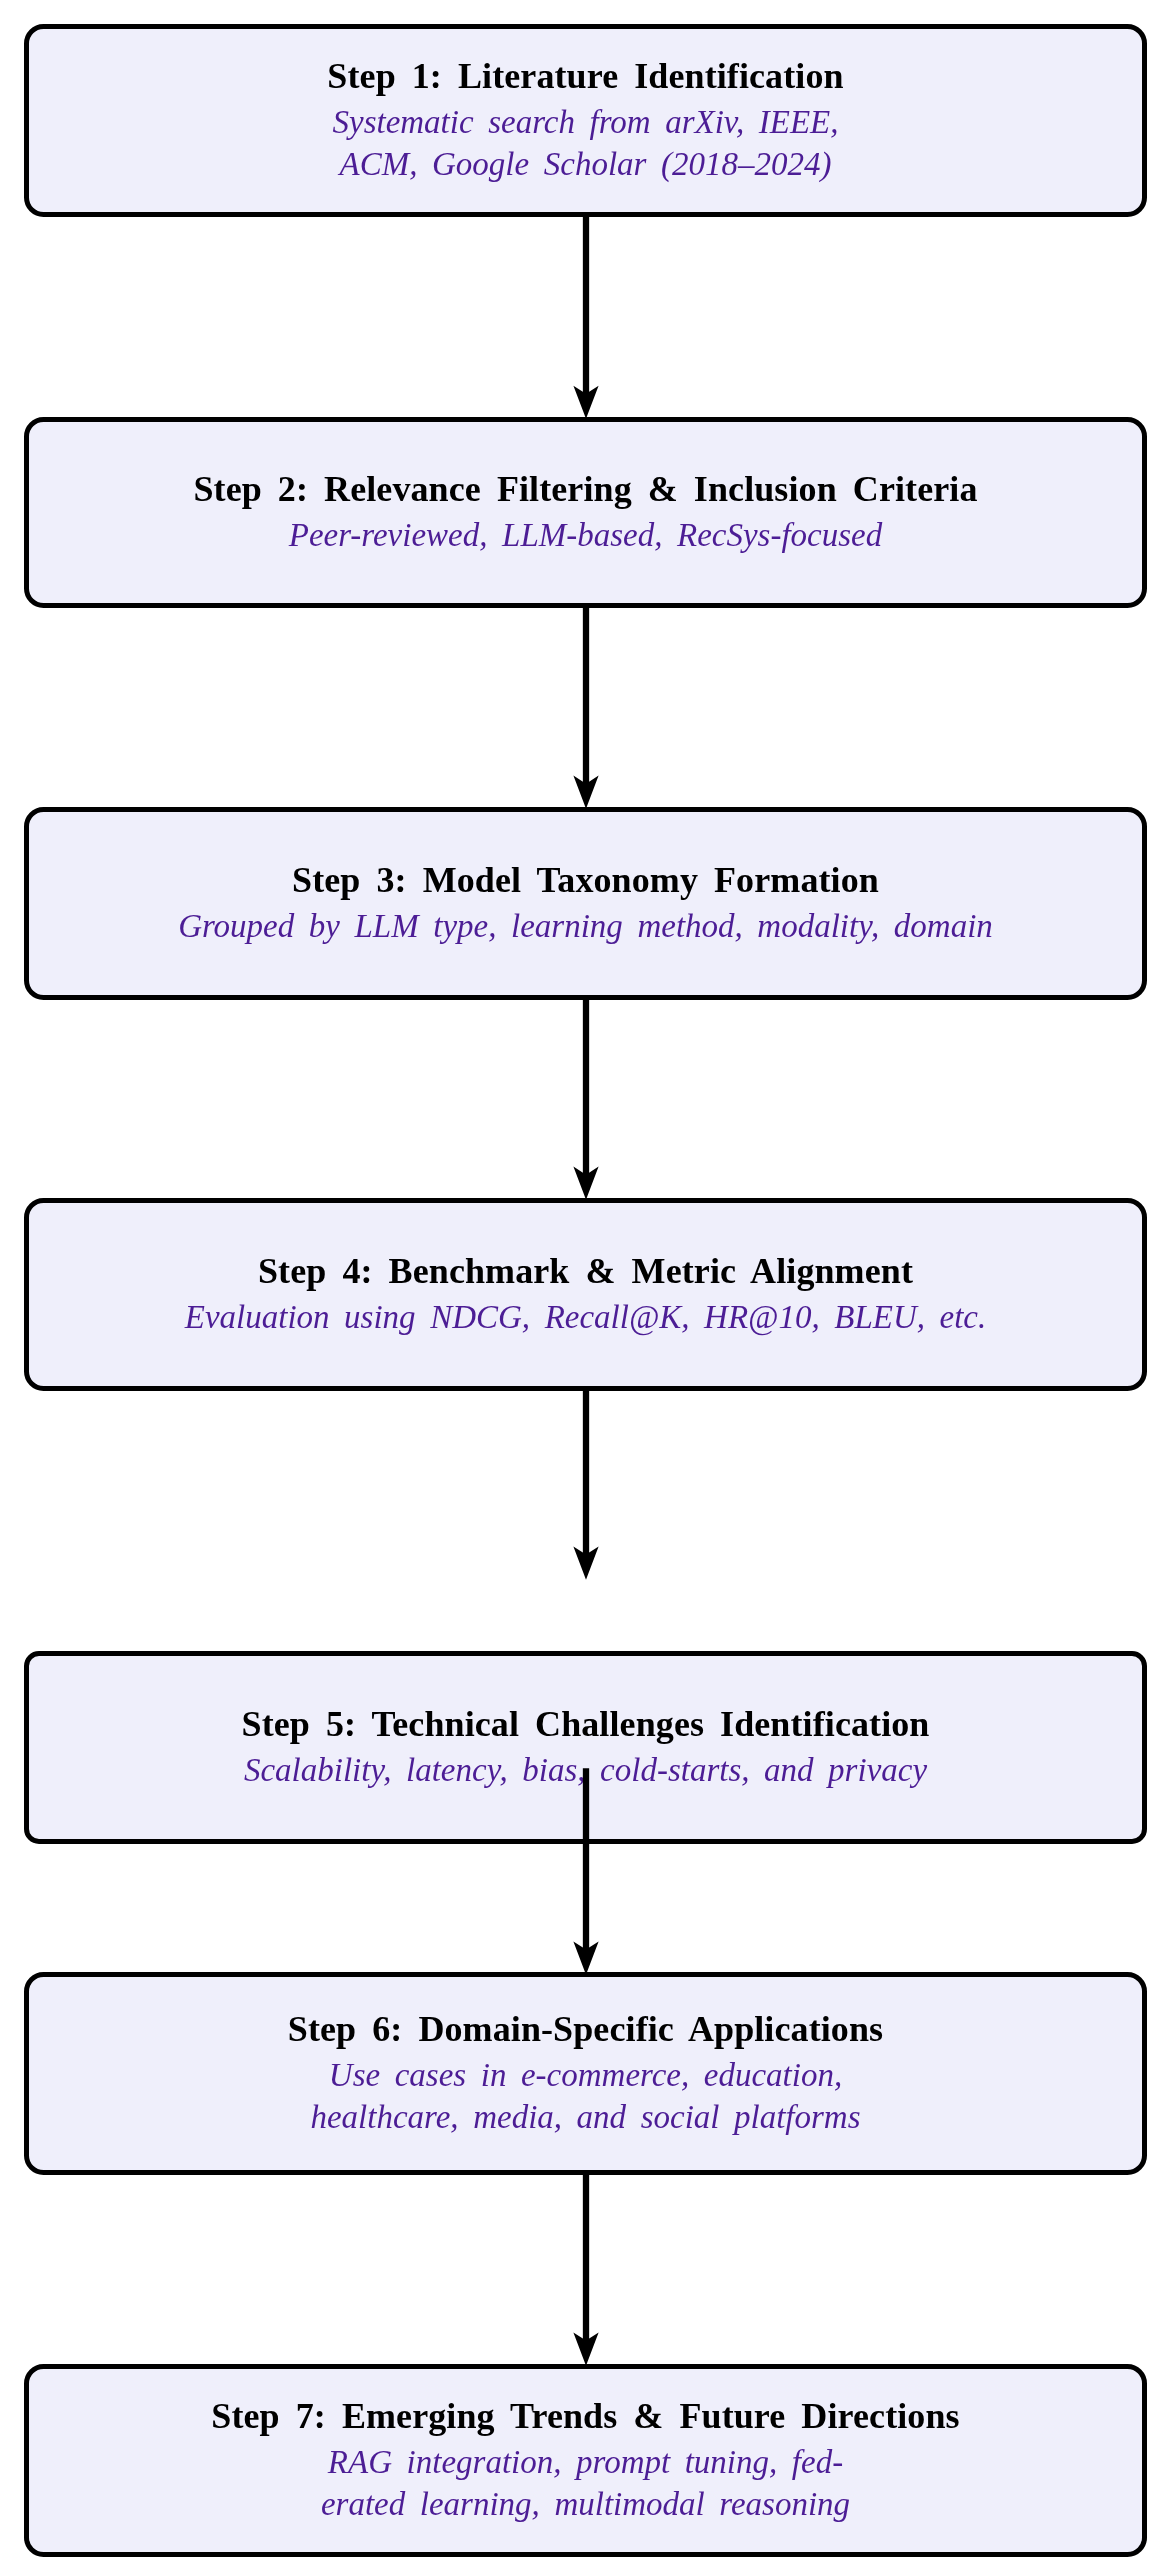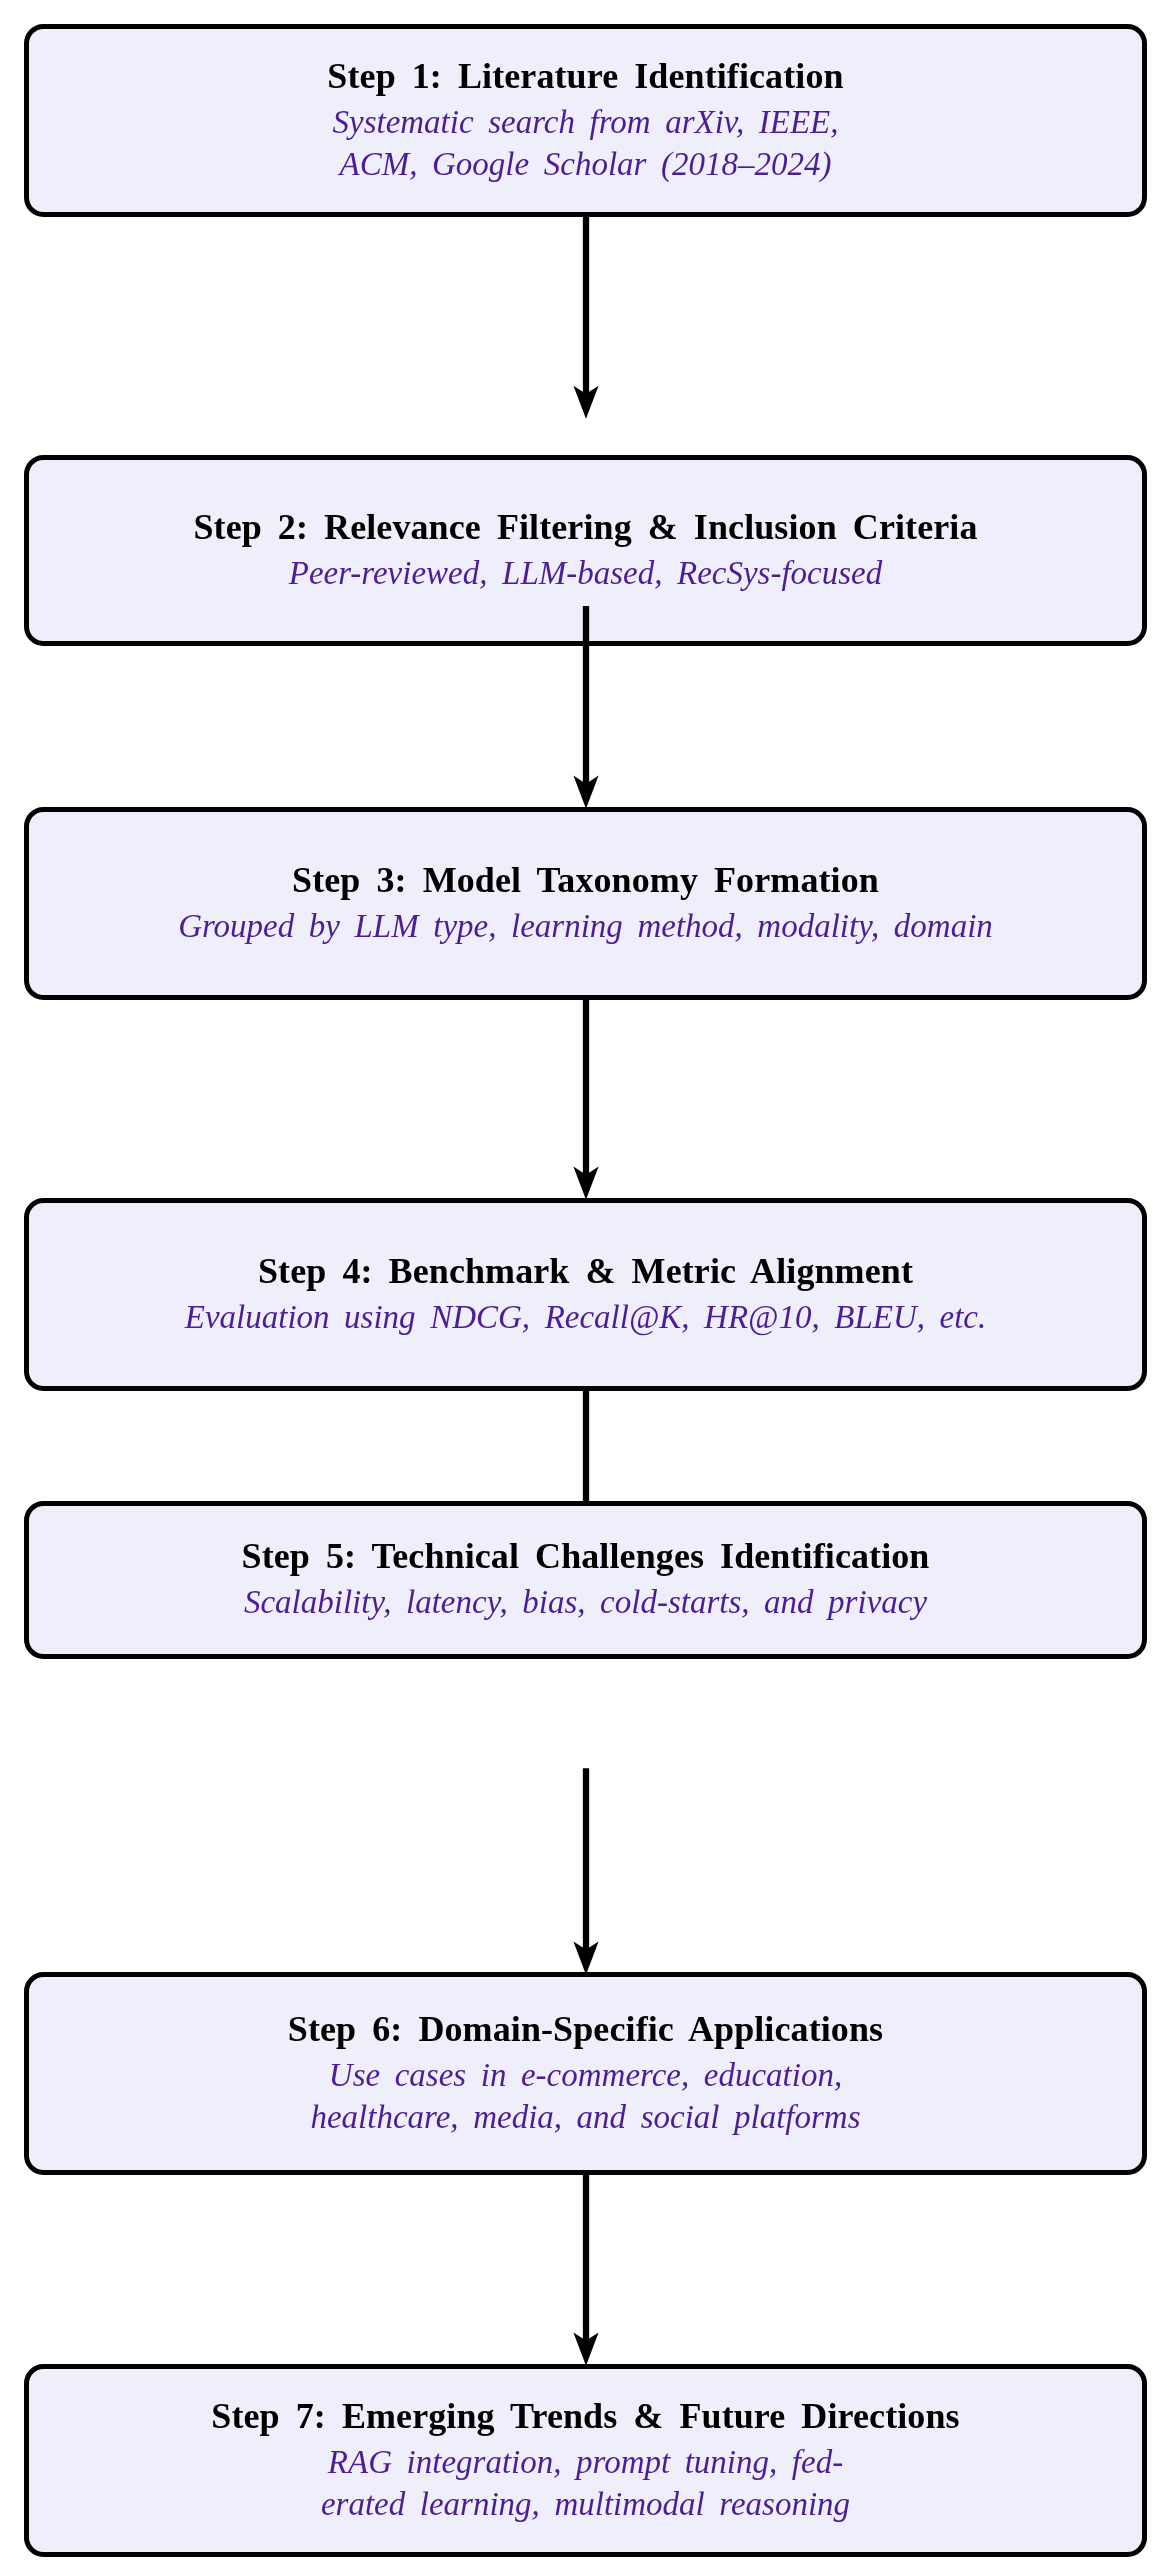"Step 2: Relevance Filtering &" #node-2 { margin-top: 38px -> none }
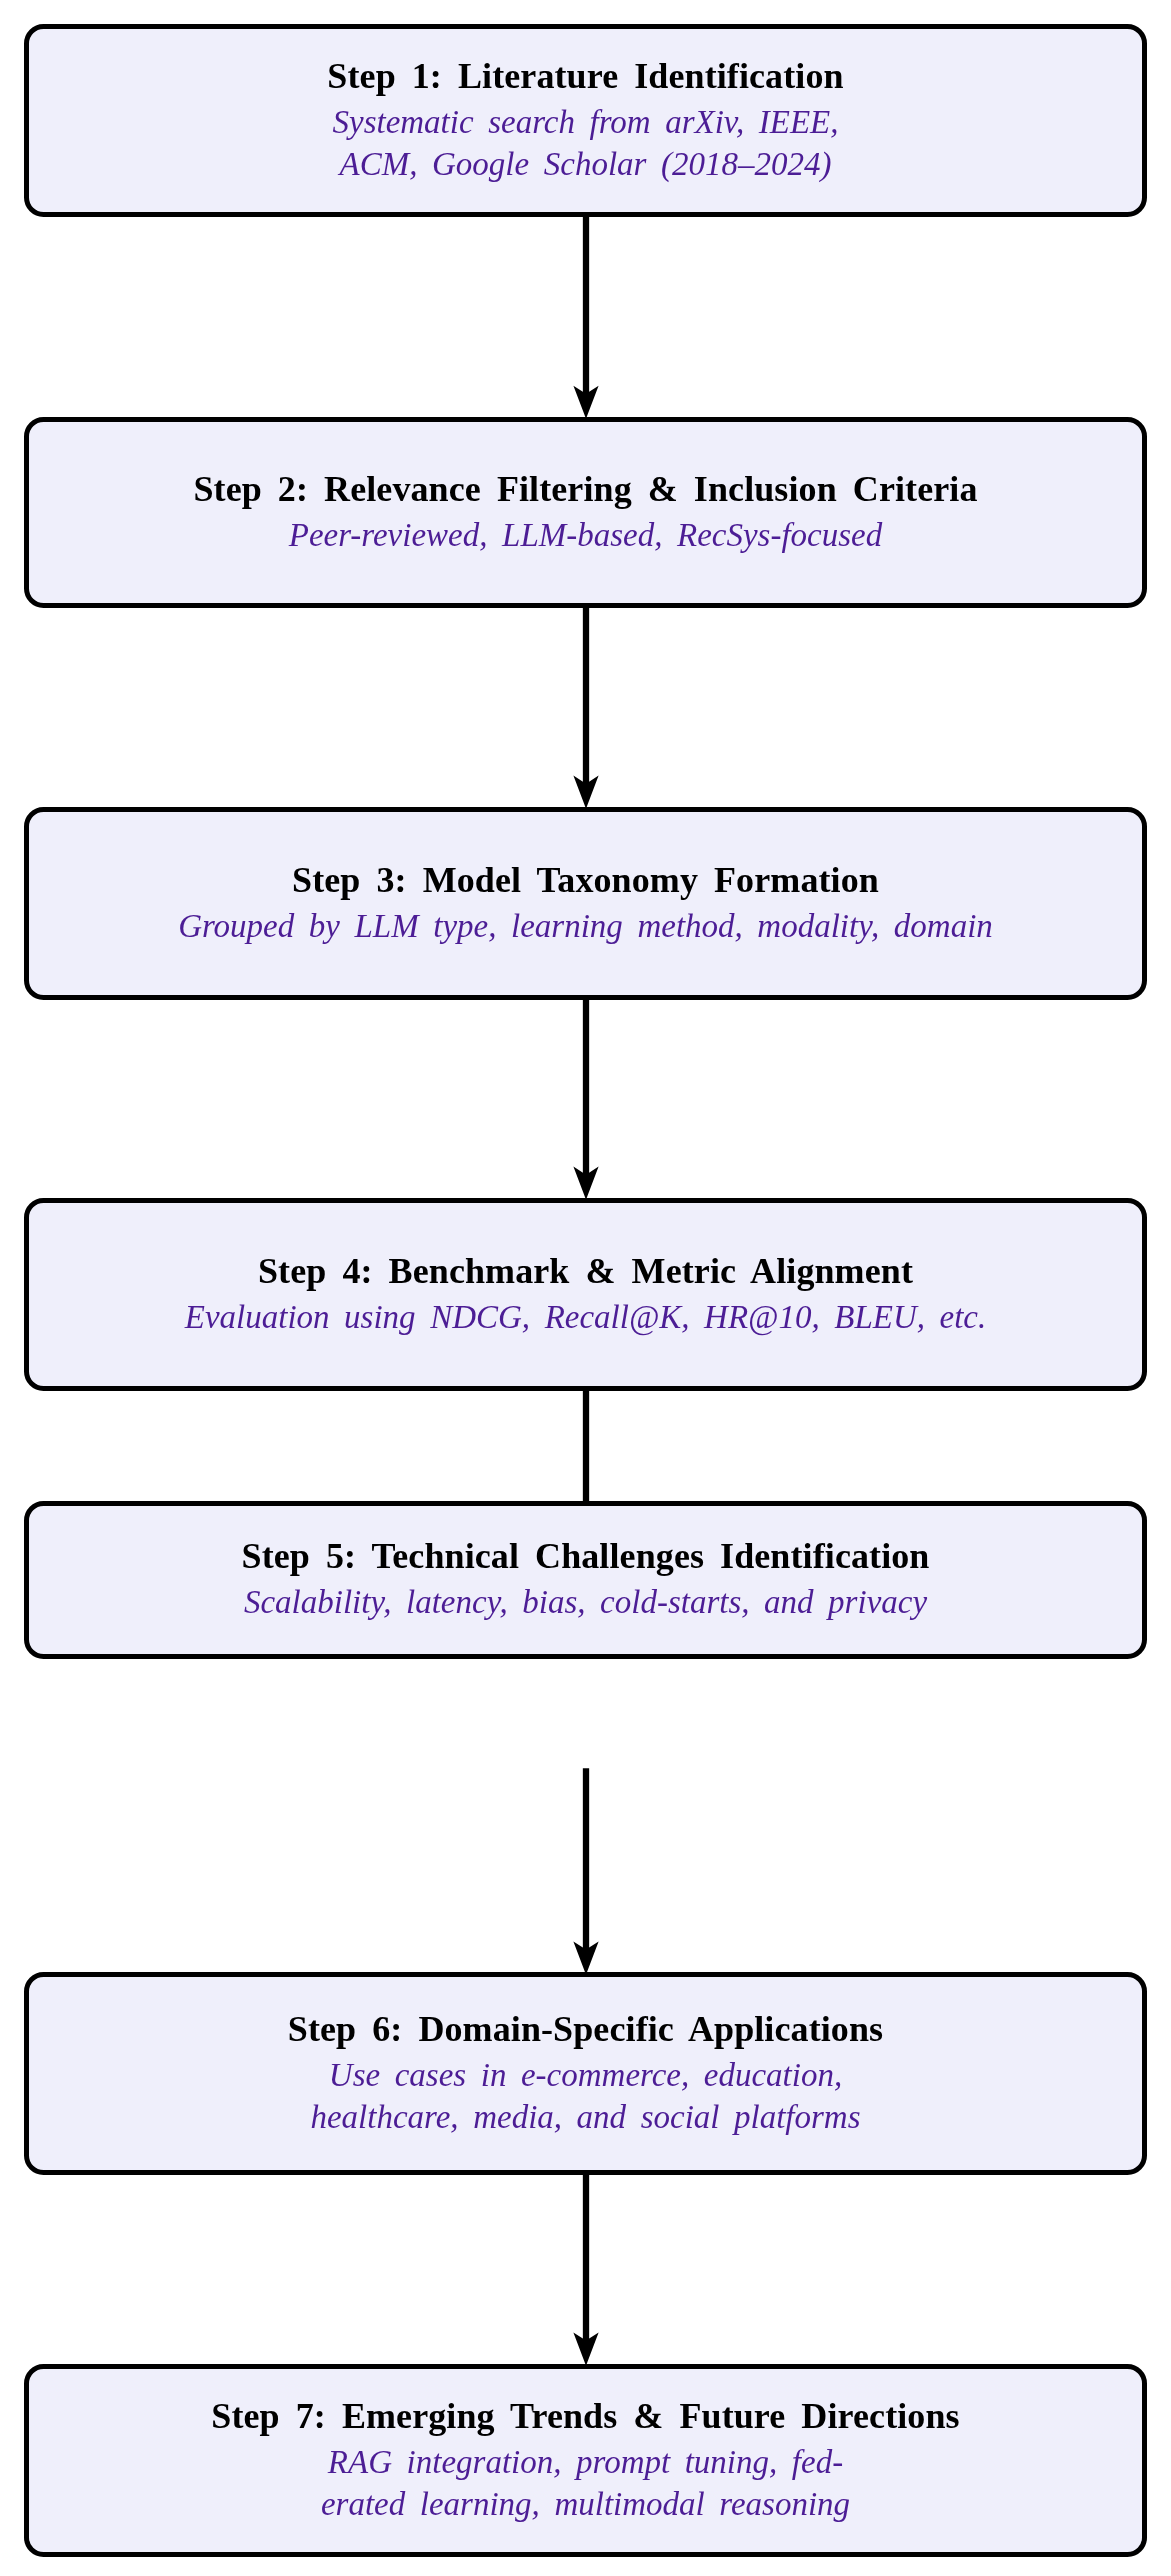"Step 5: Technical Challenges" #node-5 { border-radius: none -> 15px; height: 158px -> 193px; top: 1501px -> 1651px }
